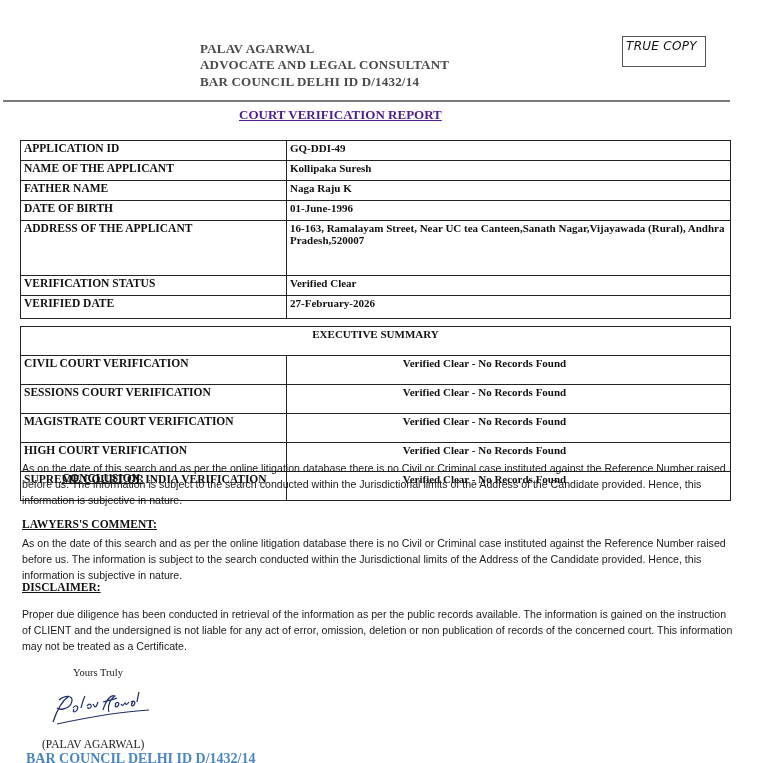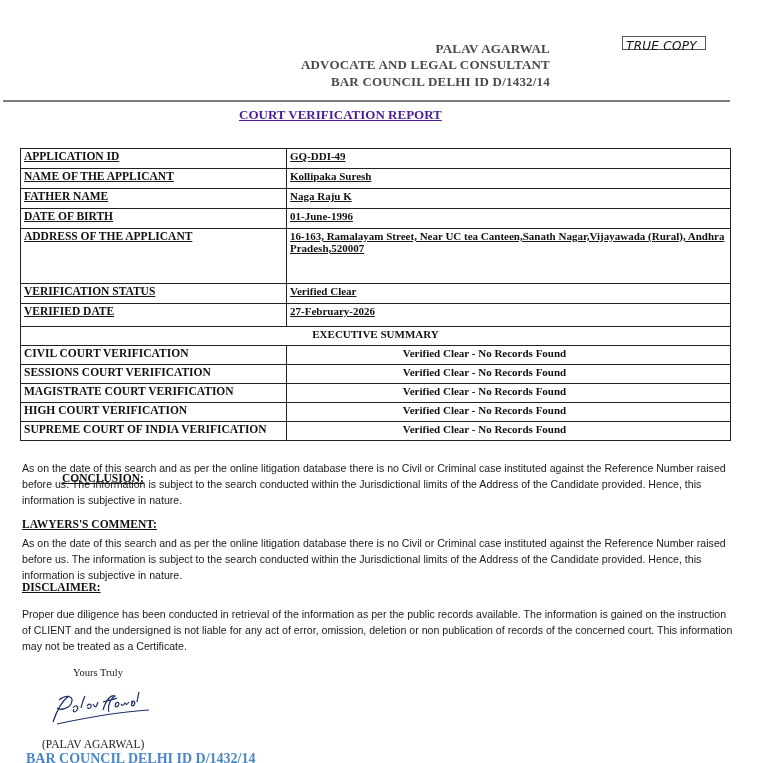"PALAV AGARWAL" .hdr { text-align: right -> left }
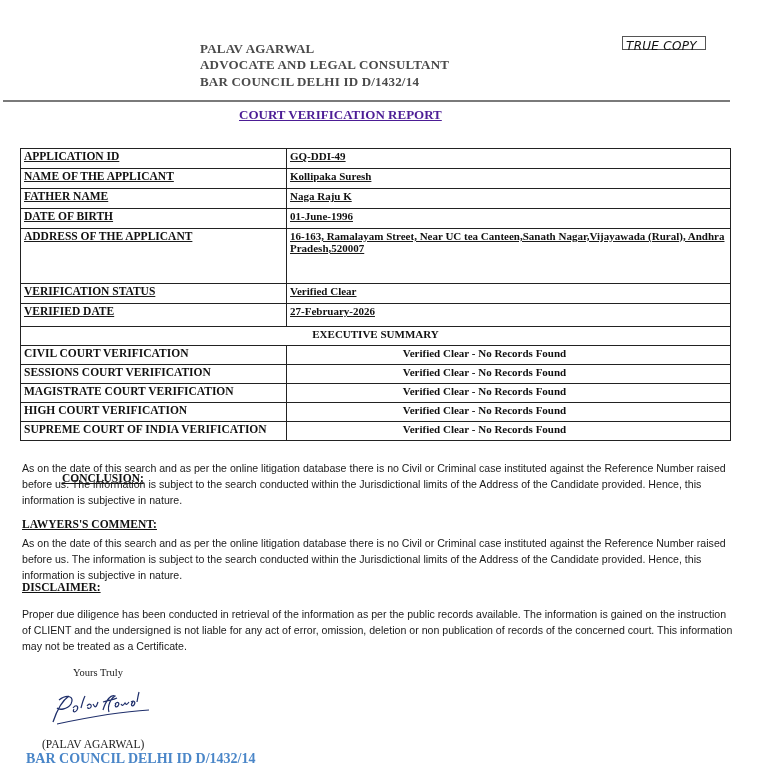"TRUE COPY" .true-copy { height: 14px -> 31px }
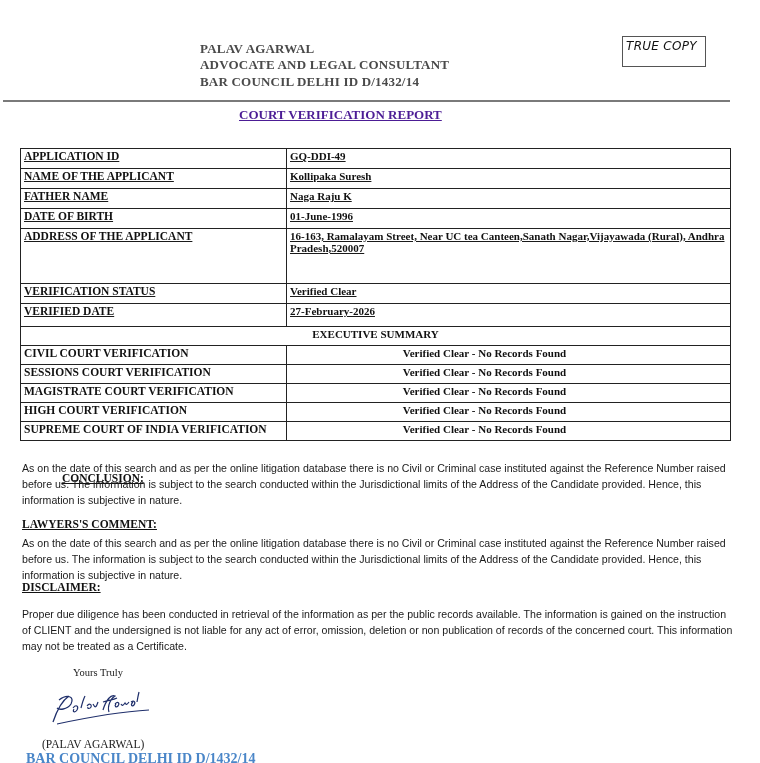"APPLICATION ID" #info { text-decoration: underline -> none; top: 148px -> 140px }
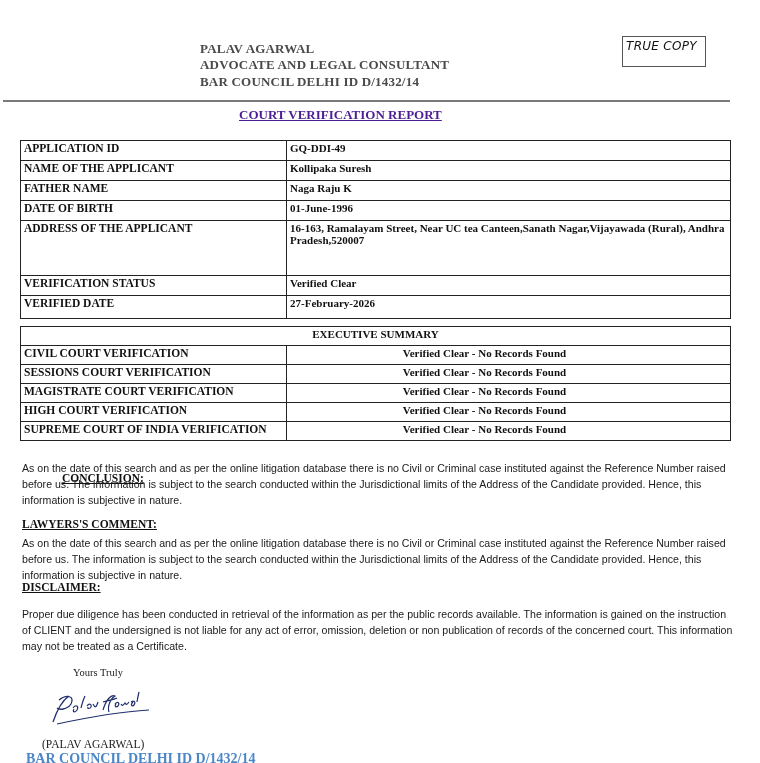"EXECUTIVE SUMMARY" #summary tr { height: 19px -> 29px }
